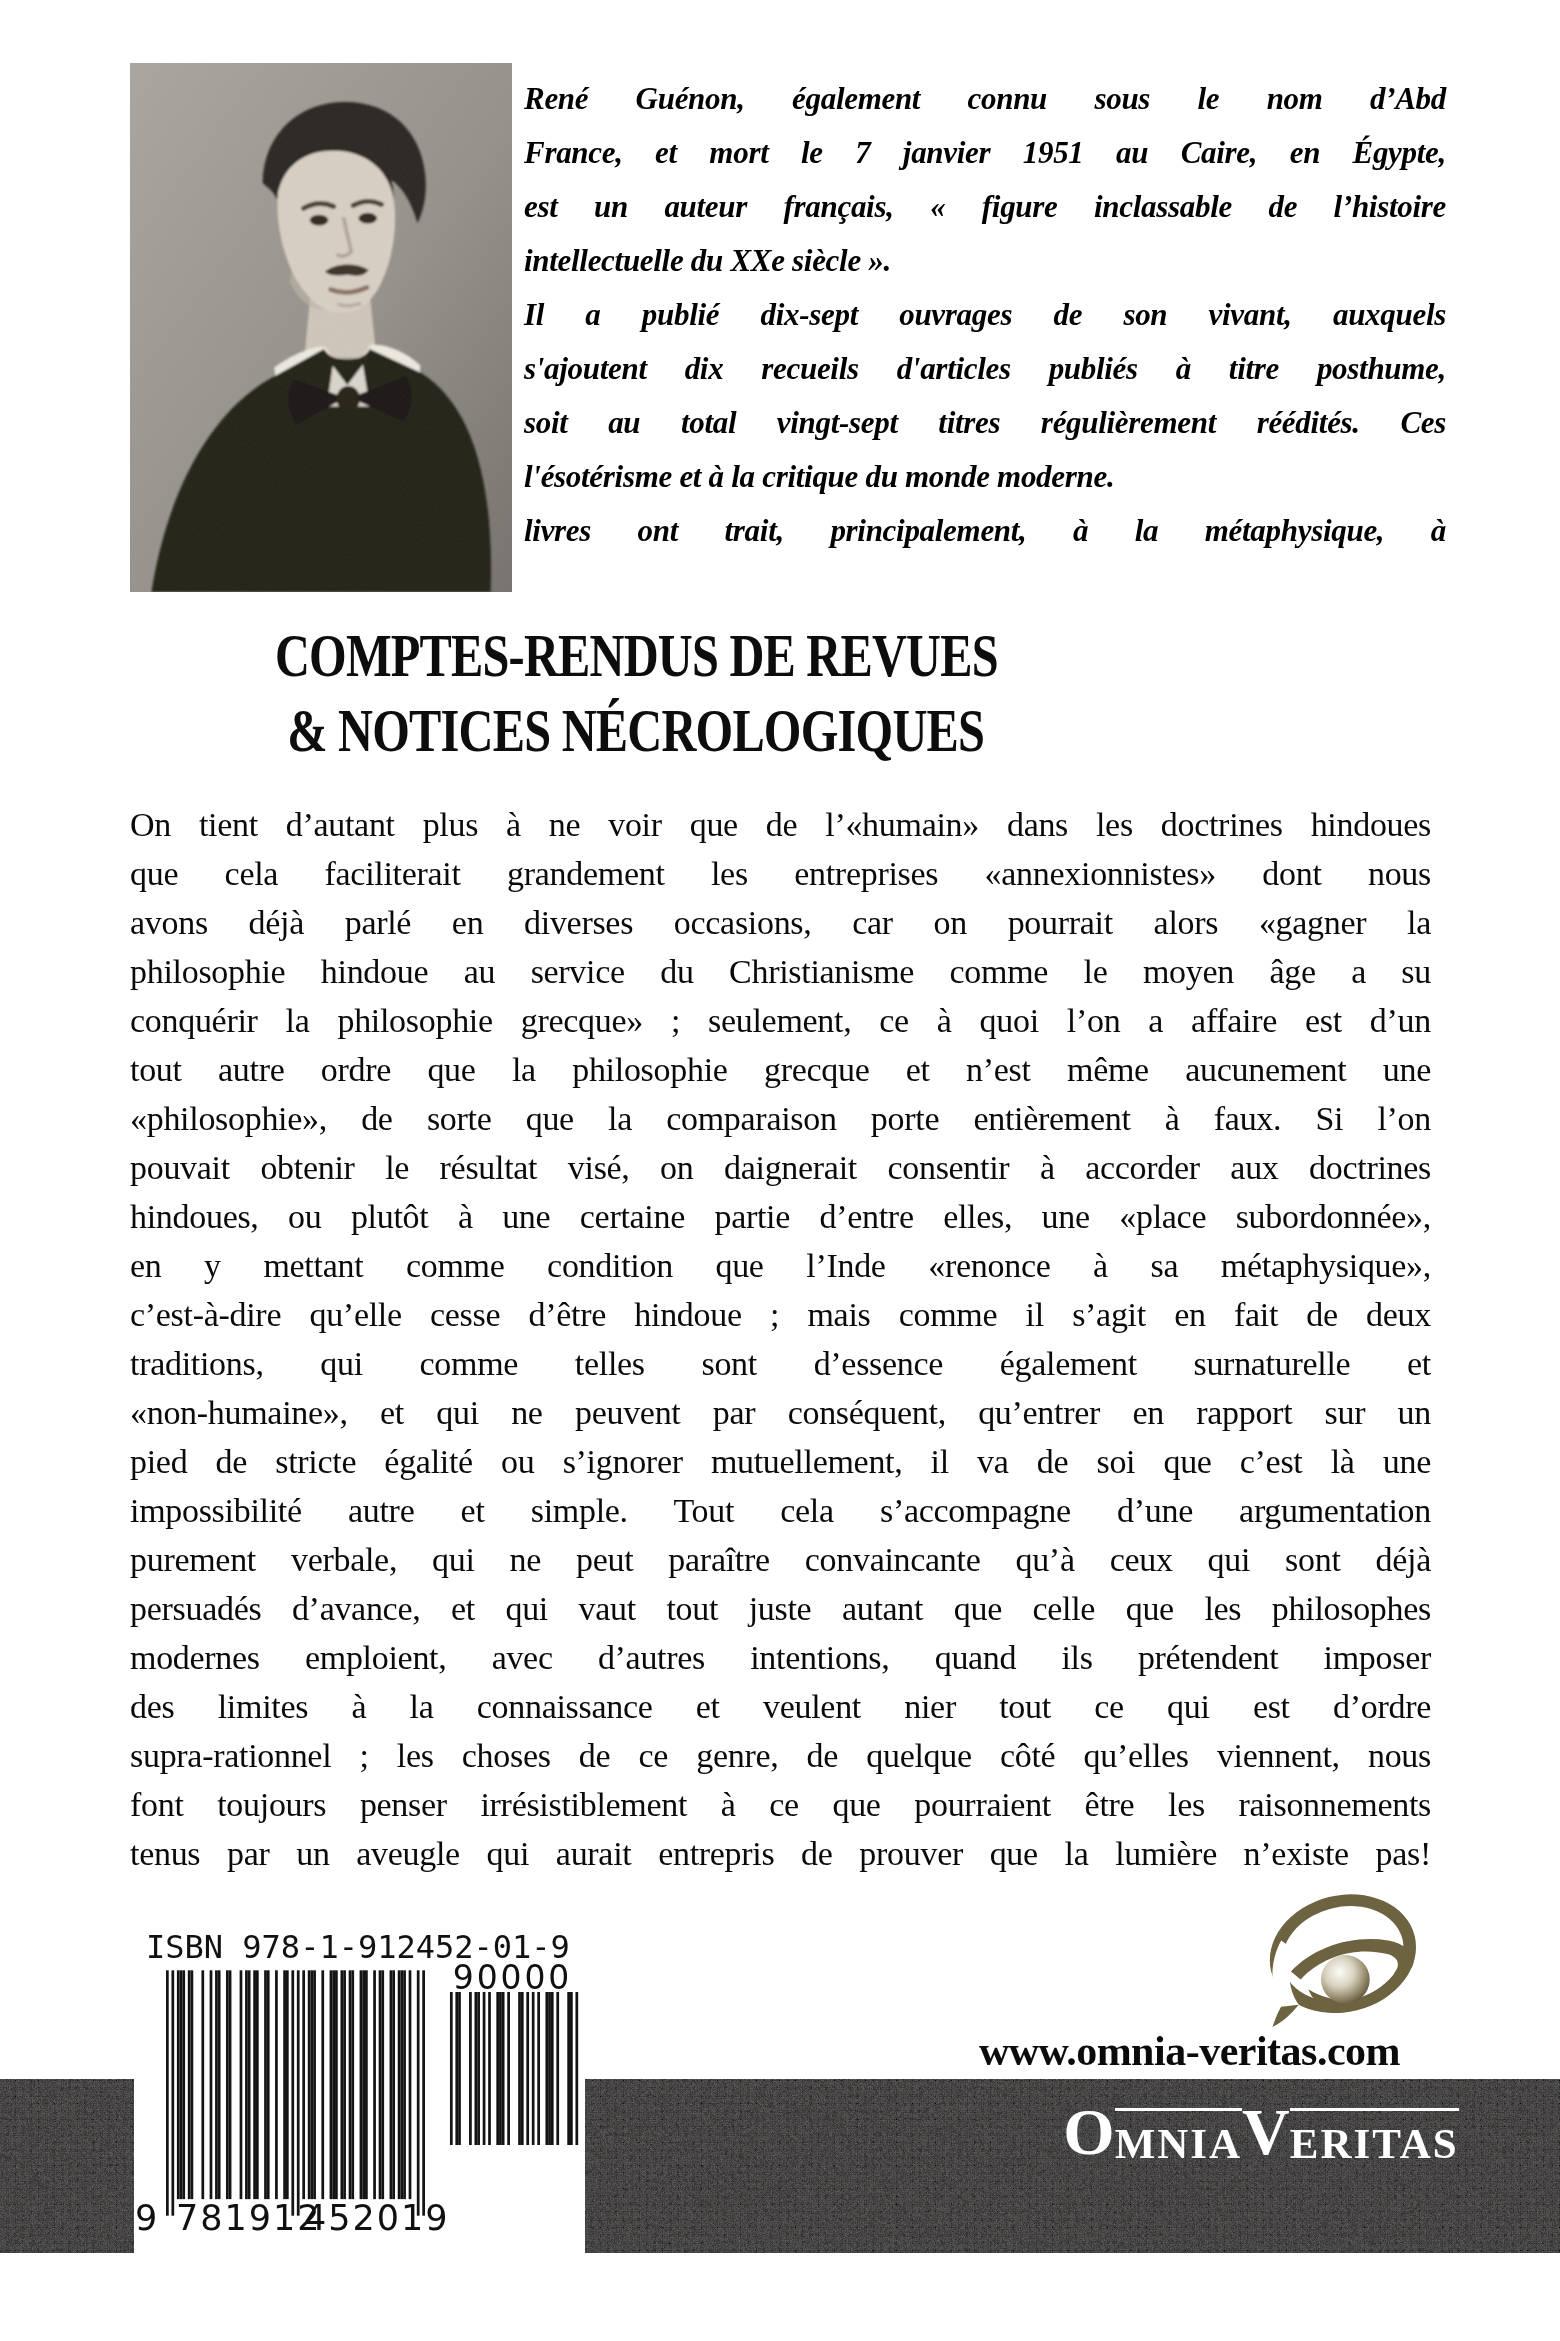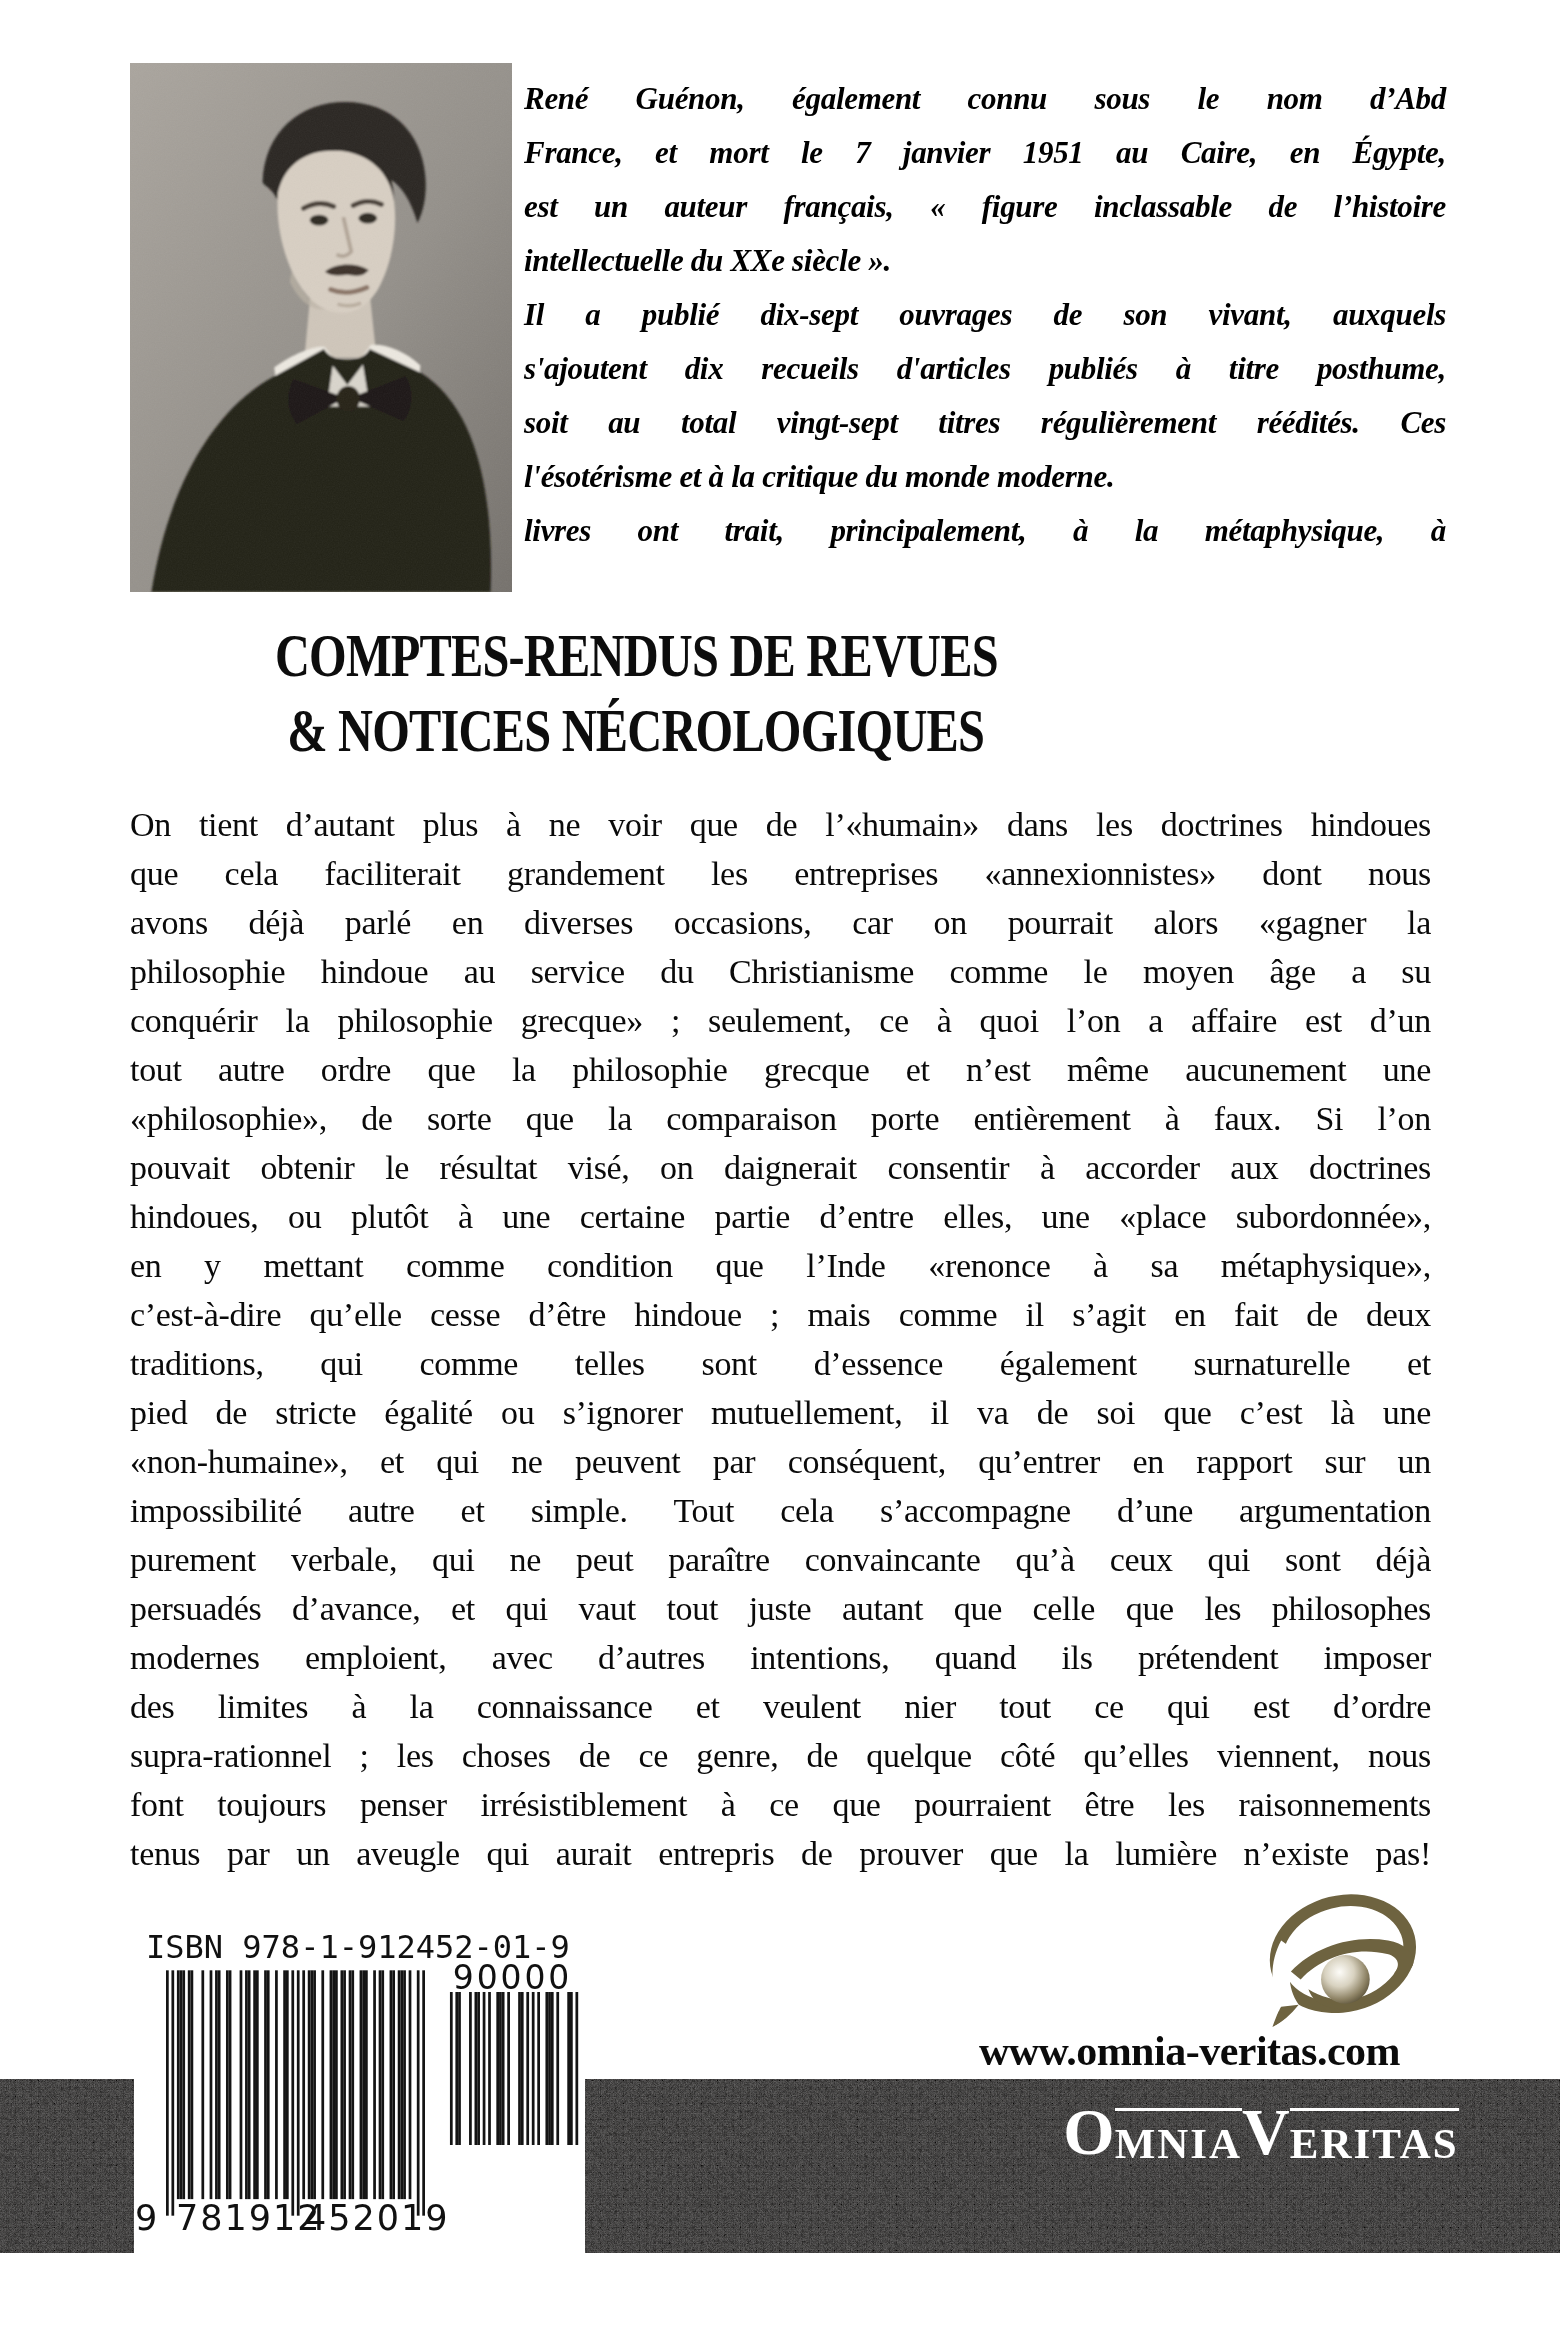"pied de stricte égalité ou" div.jline { order: before "«non-humaine», et qui ne peuvent" -> after "«non-humaine», et qui ne peuvent" }
